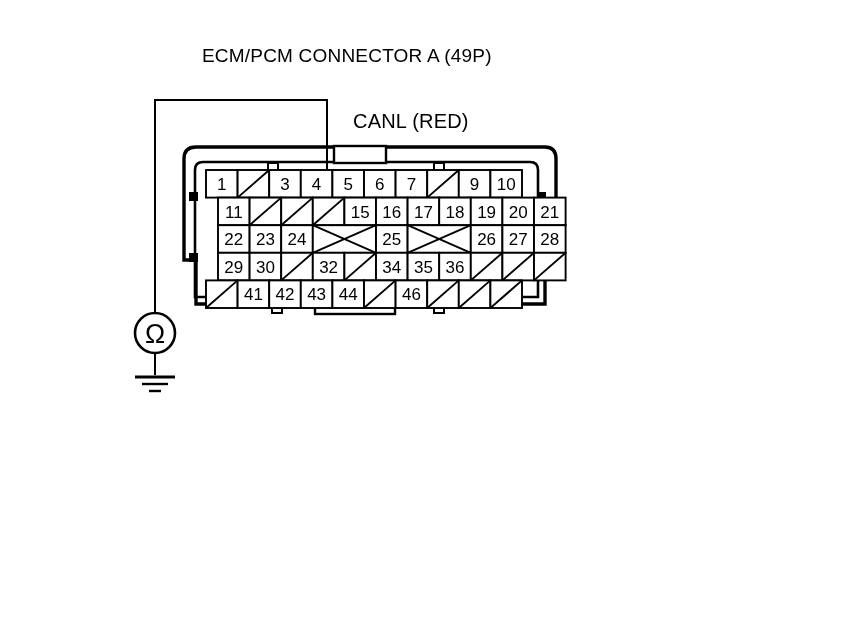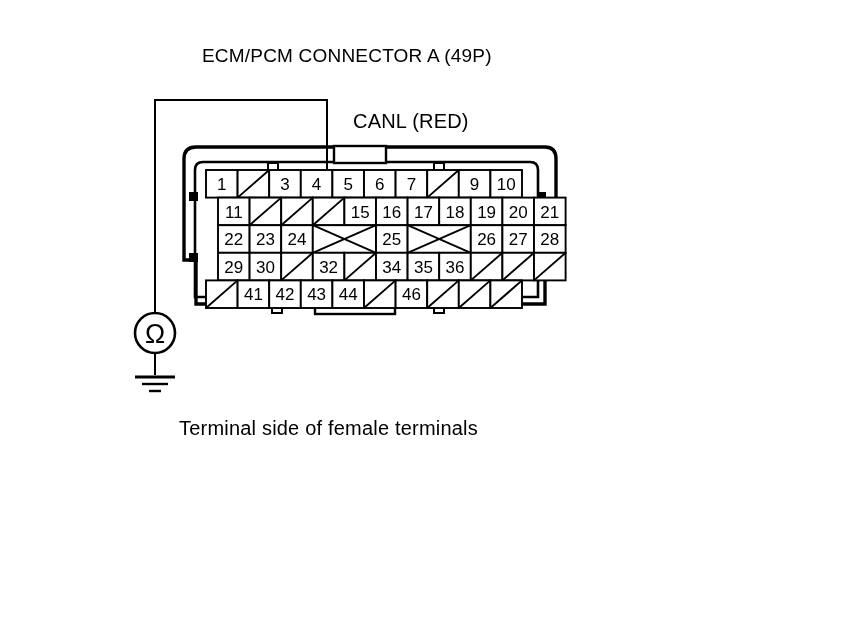"Terminal side of female terminals" div.txt { html: <div>Terminal side of female terminals</div> -> none }
